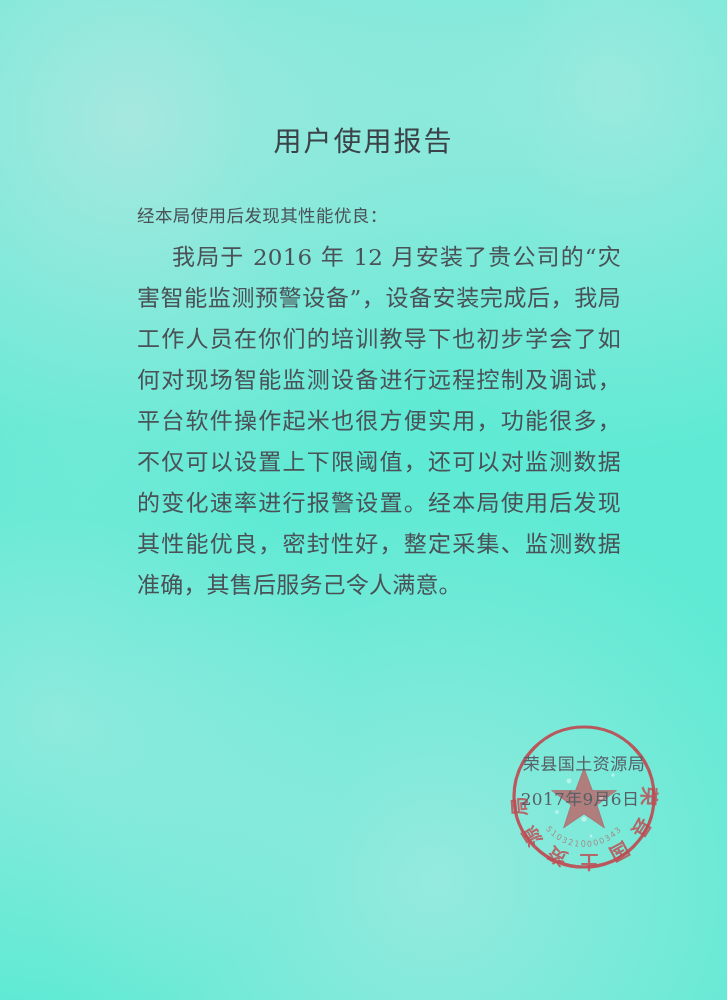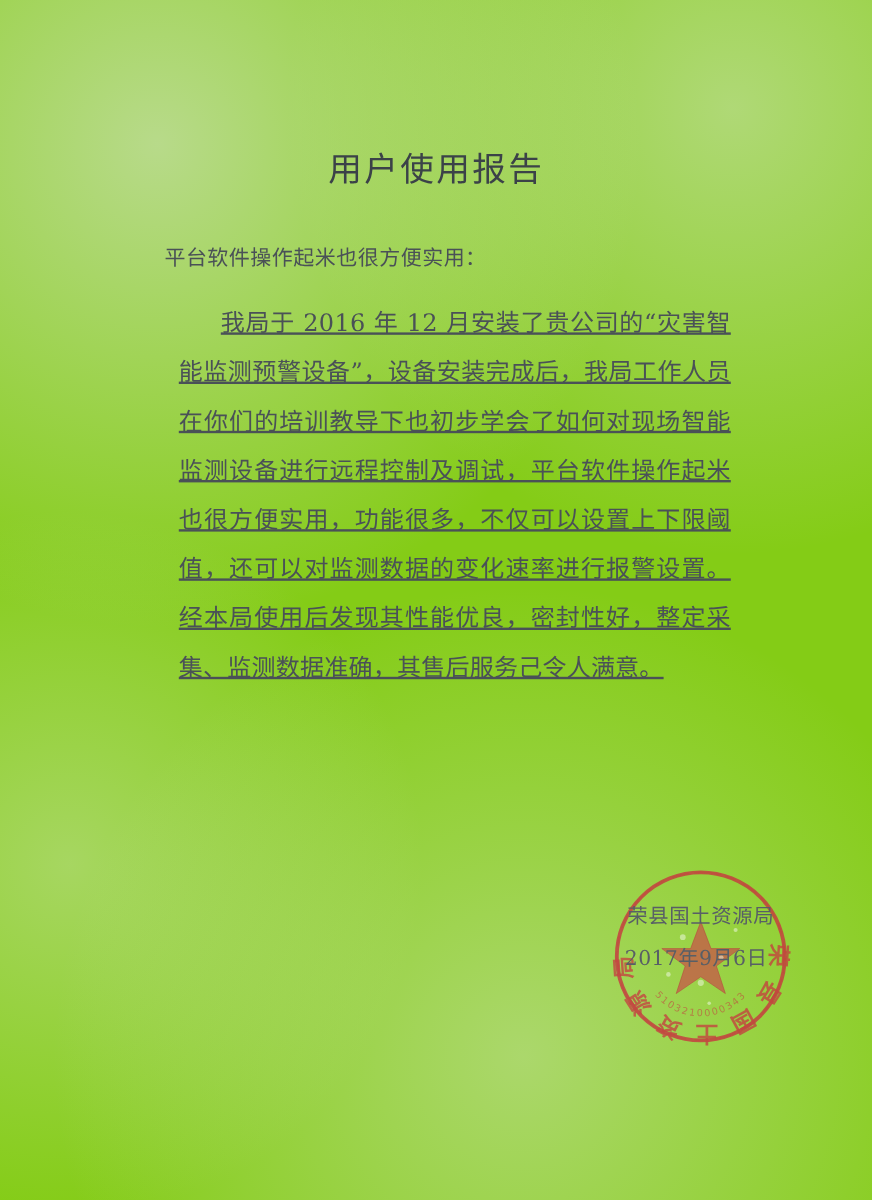"用户使用报告" .page { background: #84cc16 -> #5eead4 }
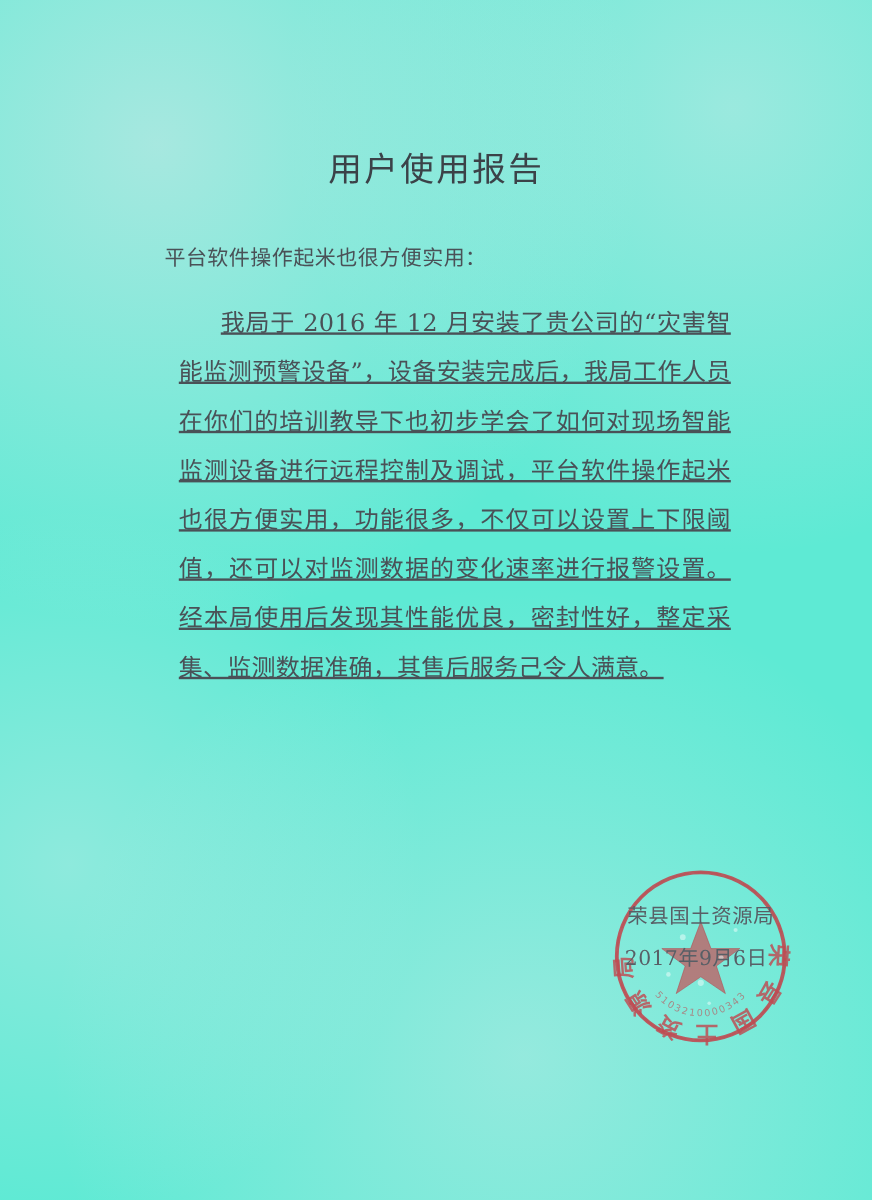"平台软件操作起米也很方便实用：" div.salutation { text: 平台软件操作起米也很方便实用 -> 经本局使用后发现其性能优良 }
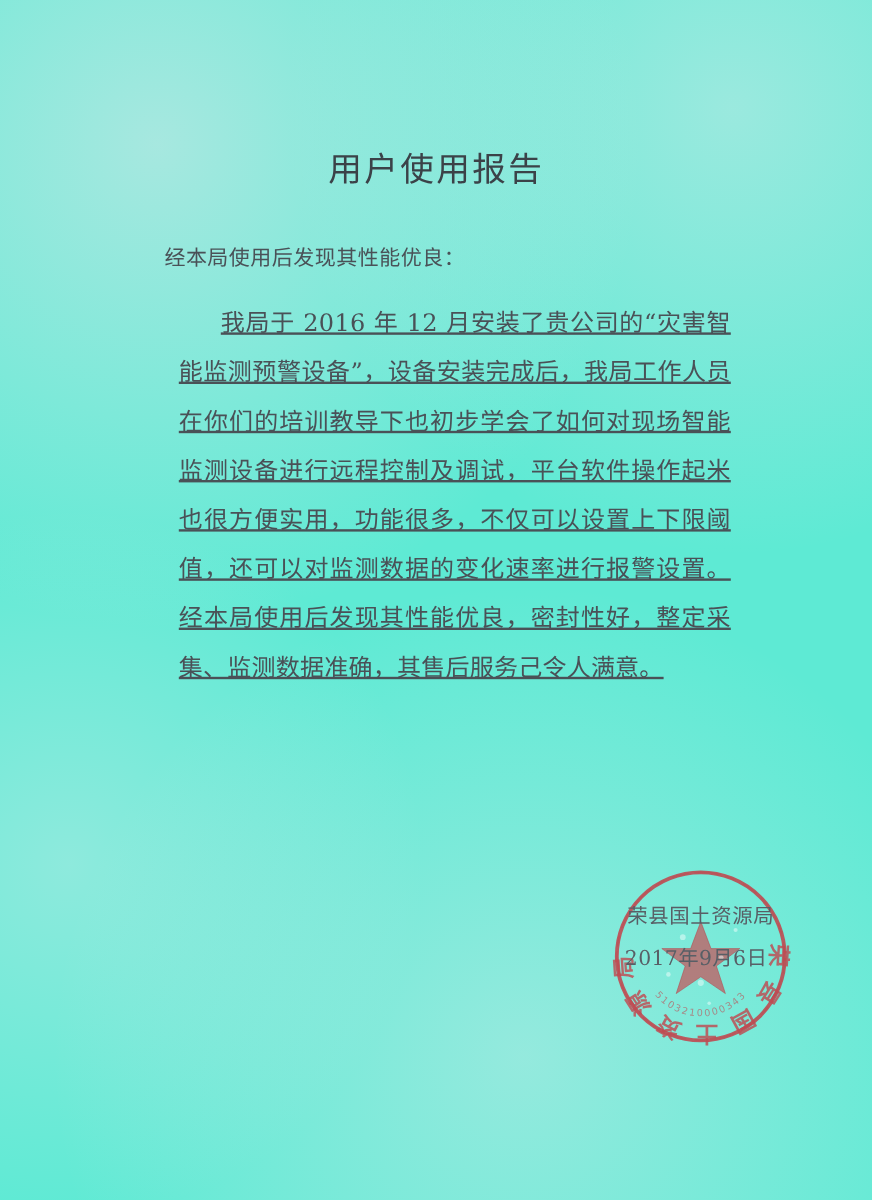"我局于 2016 年 12" .para { font-size: 20px -> 23px; margin: 12px -> 0; text-decoration: underline -> none }
